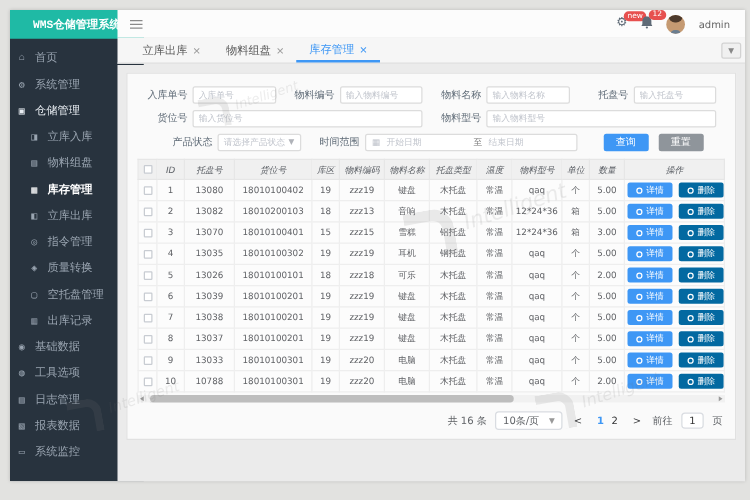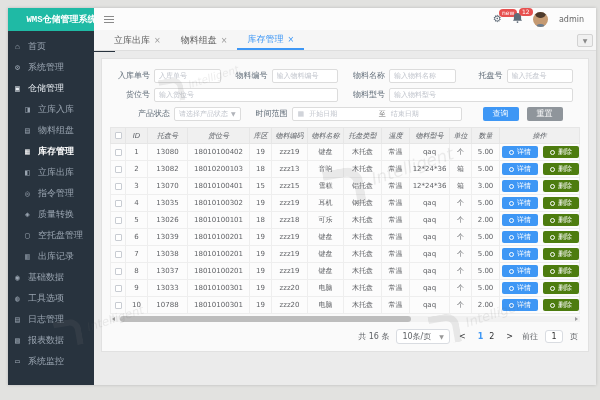"删除" .a-del { background: #4d7c0f -> #0369a1 }
